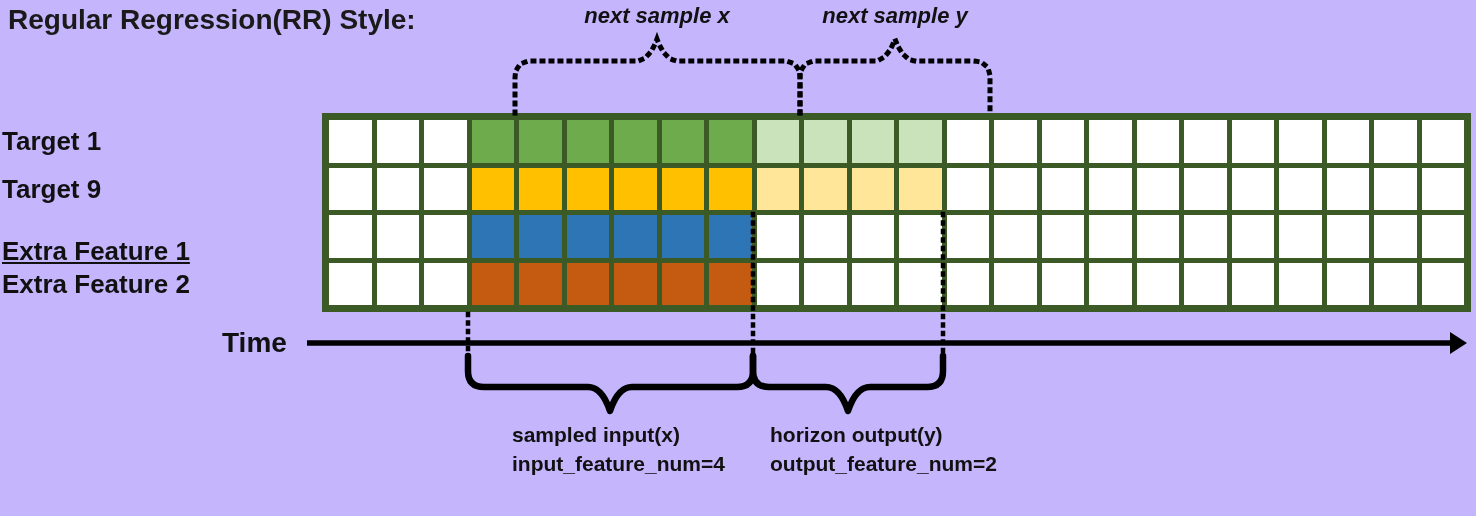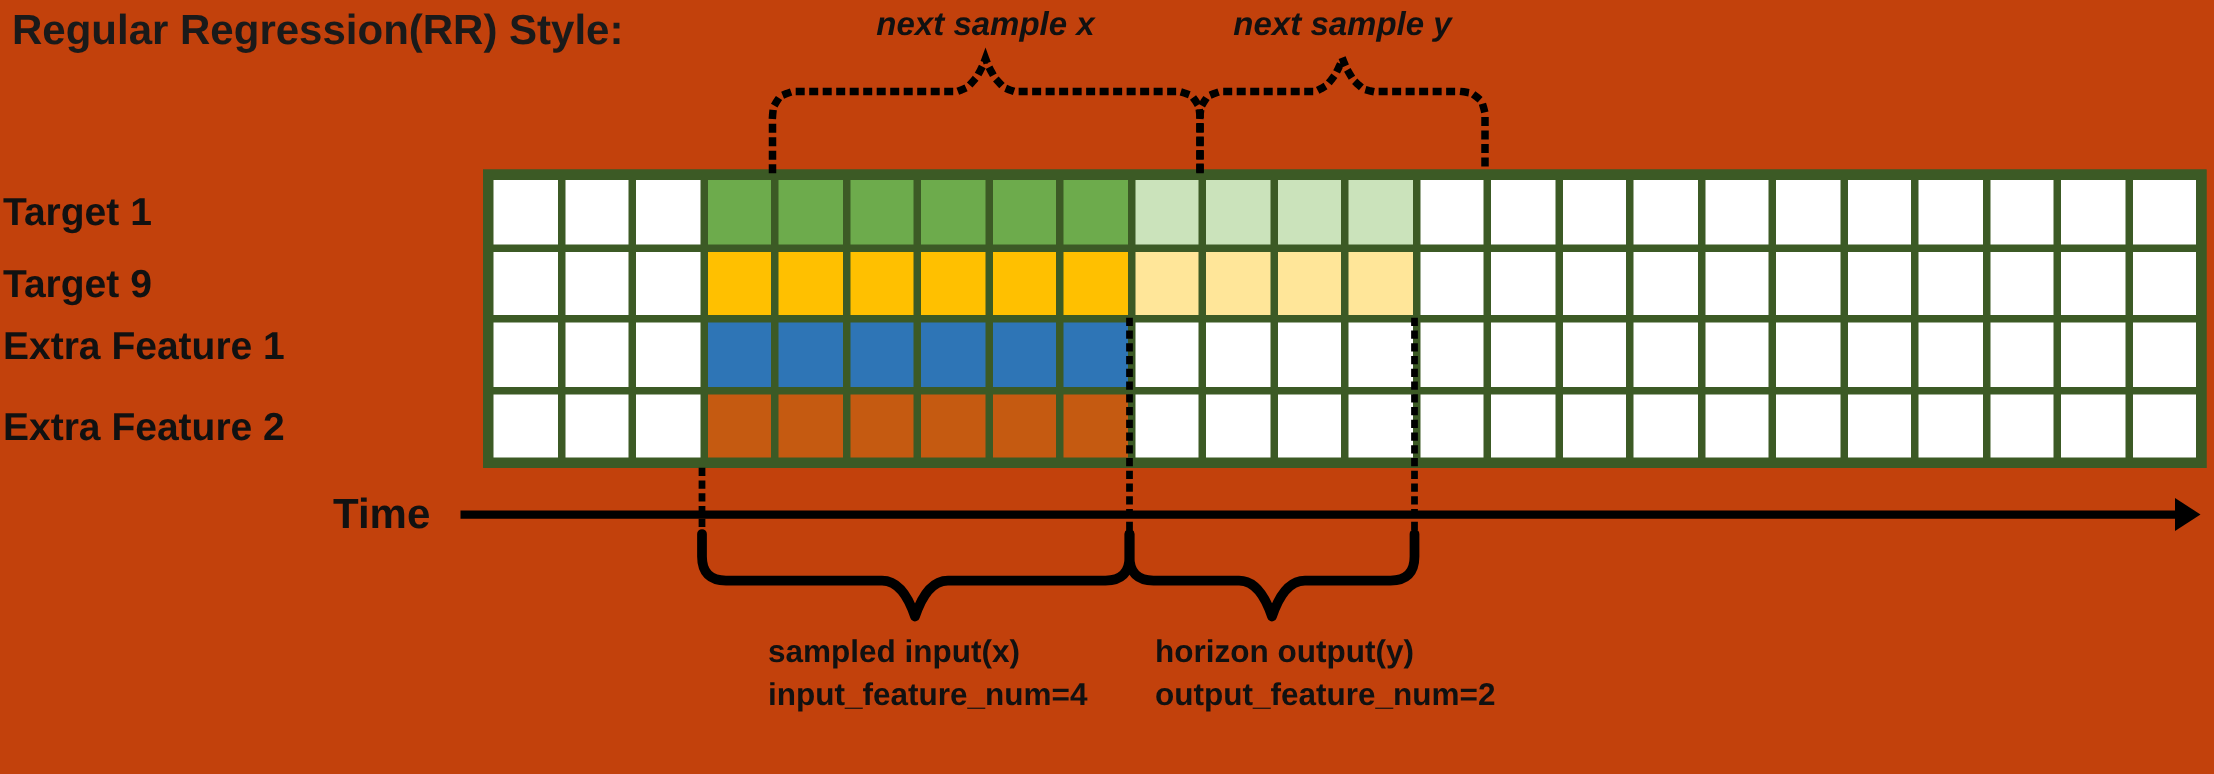"Regular Regression(RR) Style:" #canvas { background: #c2410c -> #c4b5fd }
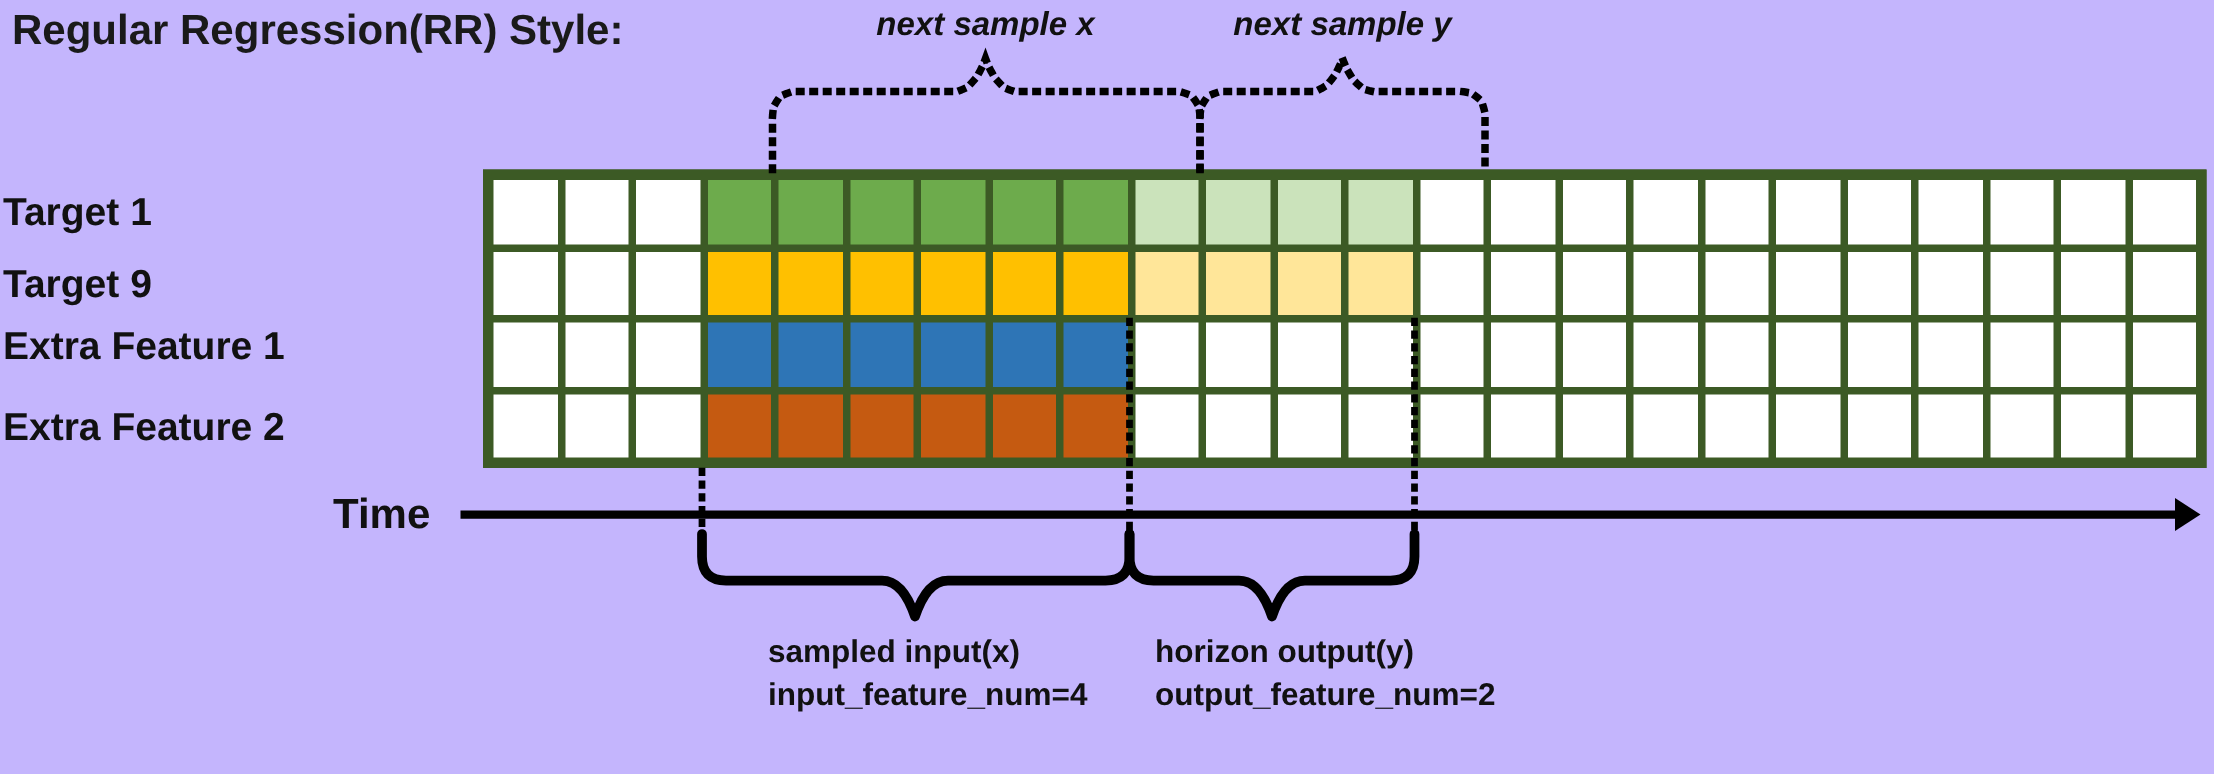"Extra Feature 1" div.row-label { text-decoration: none -> underline; top: 215px -> 236px }
